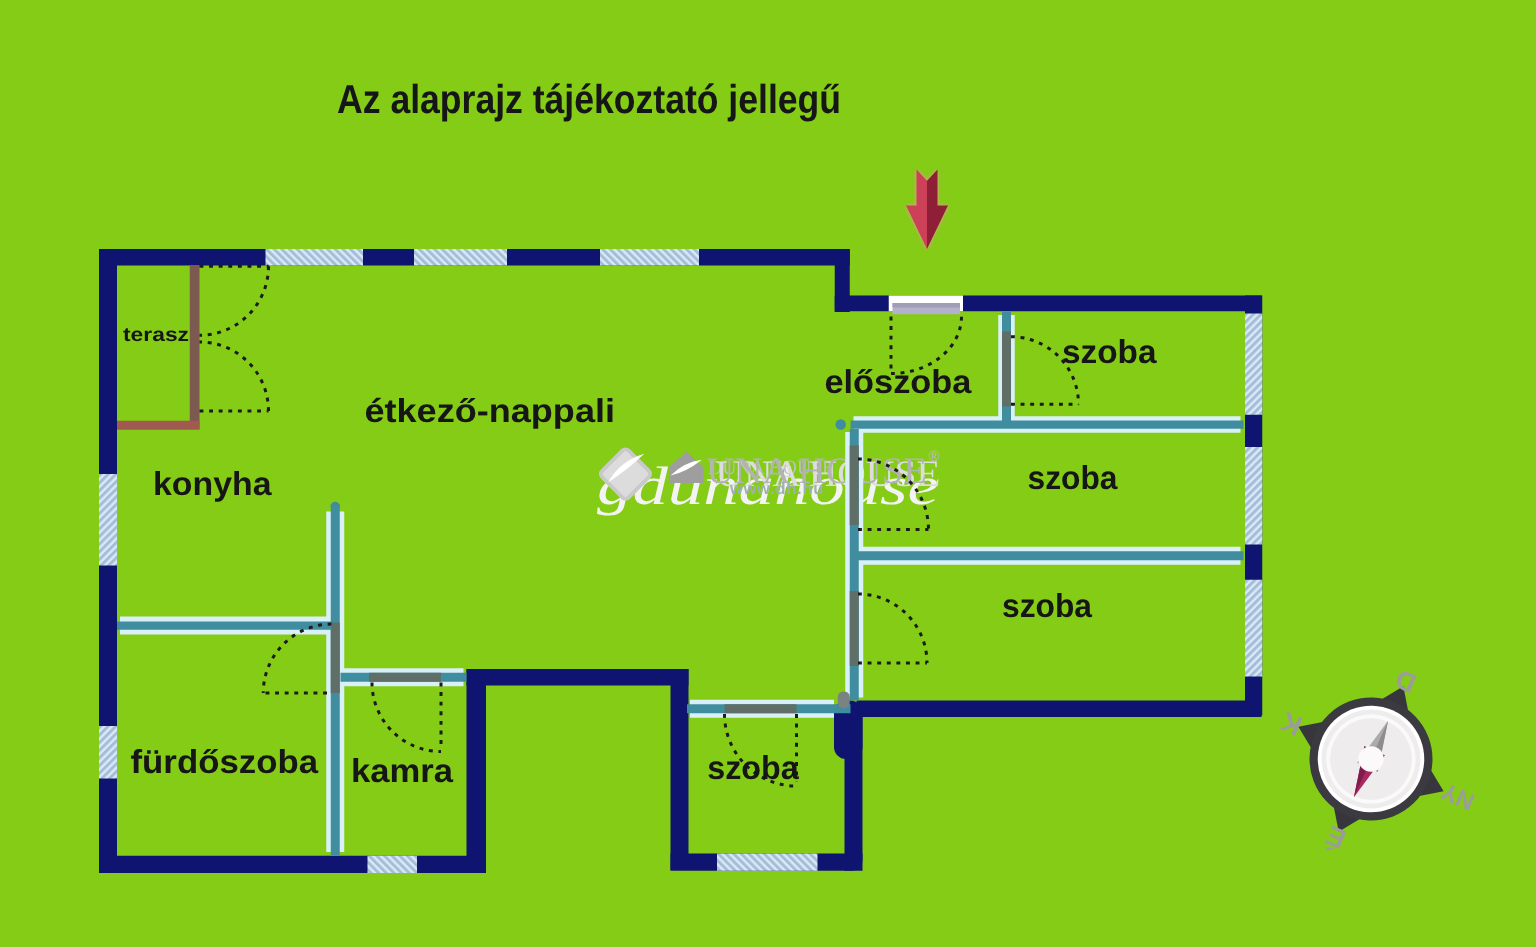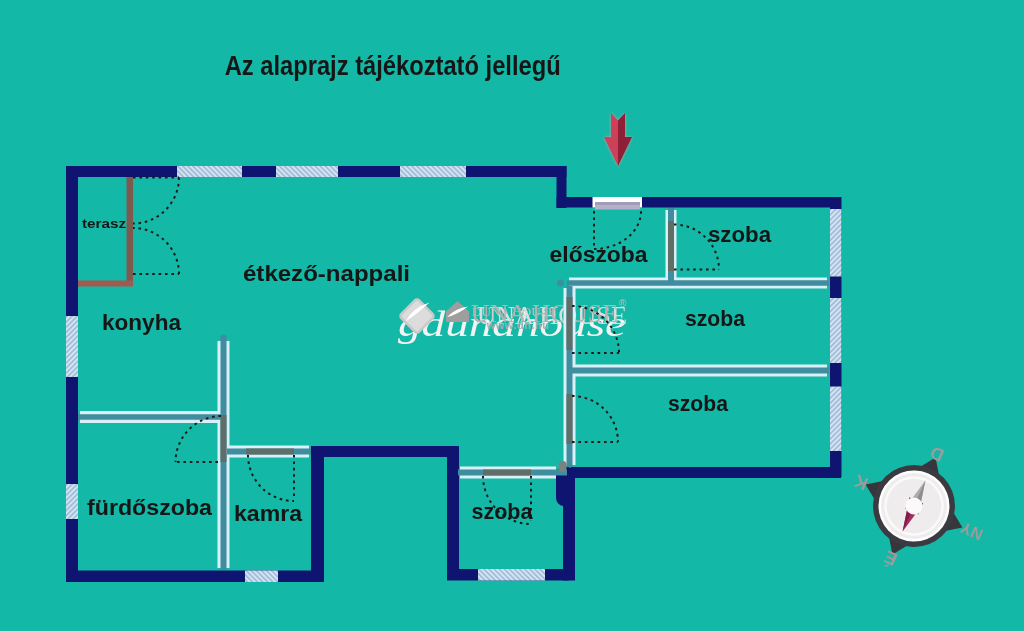"Az alaprajz tájékoztató jellegű" .wrap { background: #14b8a6 -> #84cc16 }
